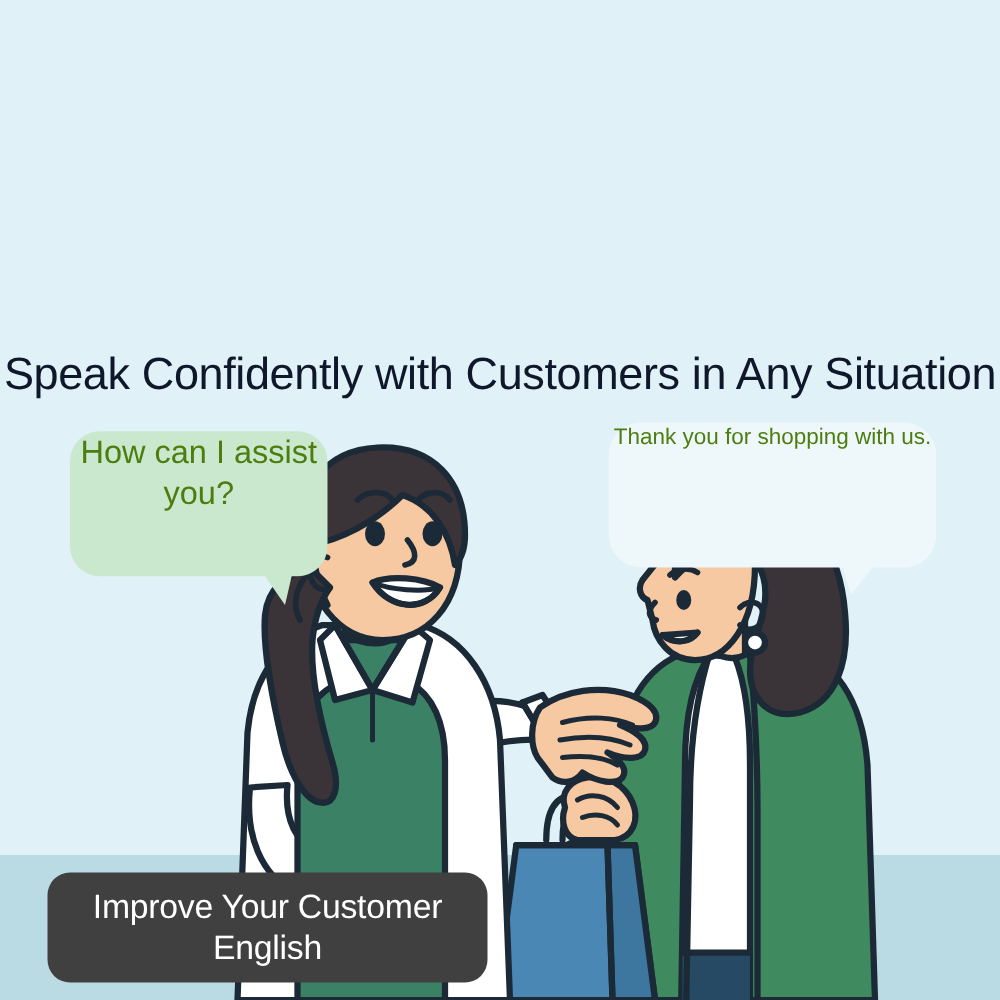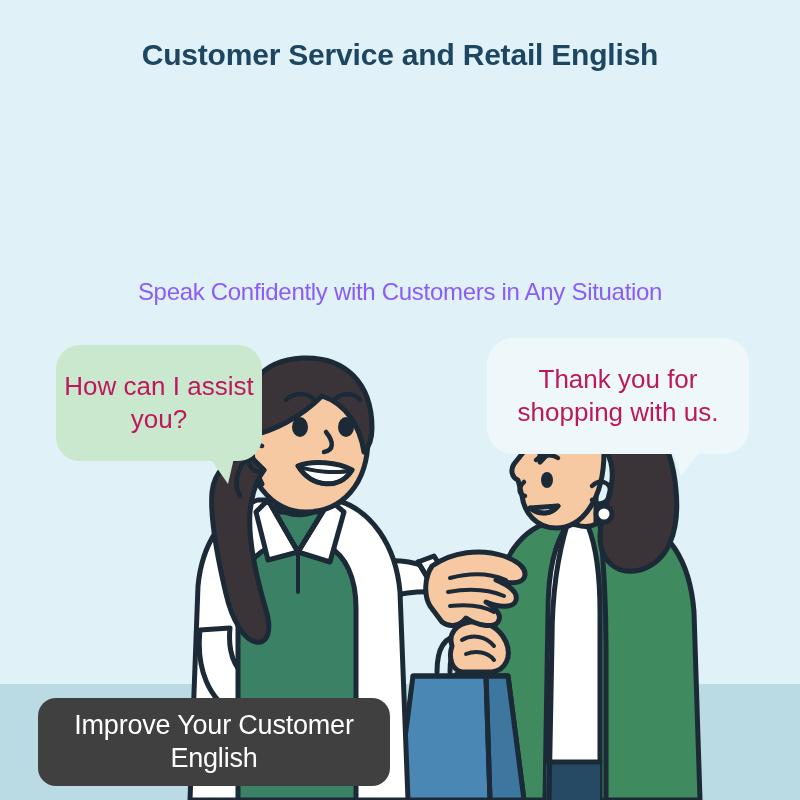"Customer Service and Retail English" div.eyebrow { html: <div>Customer Service and Retail English</div> -> none }
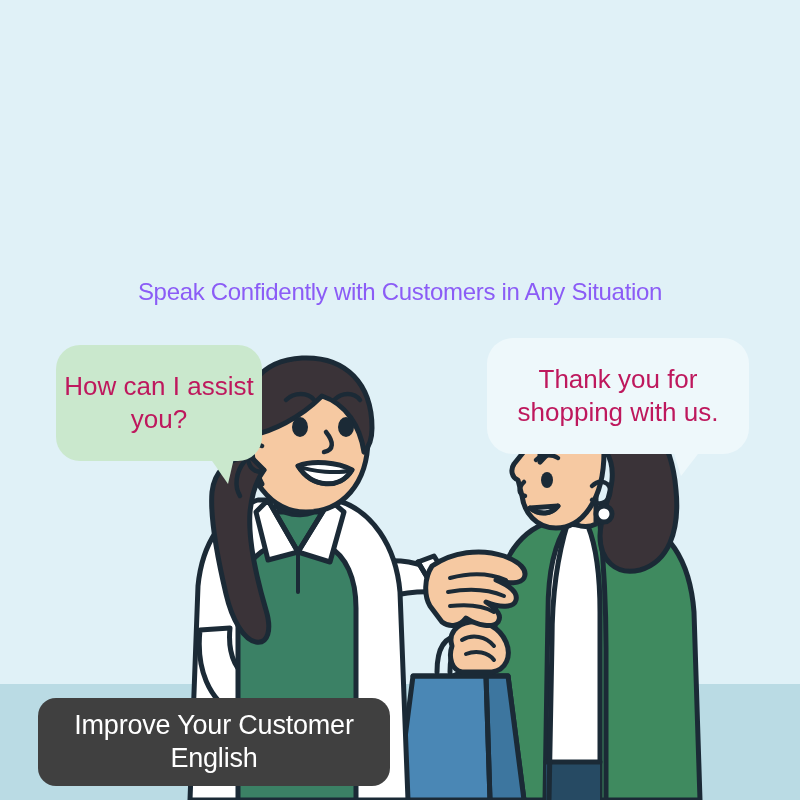"Speak Confidently with Customers in" .subhead { color: #8b5cf6 -> #0f172a; font-size: 24px -> 36px }
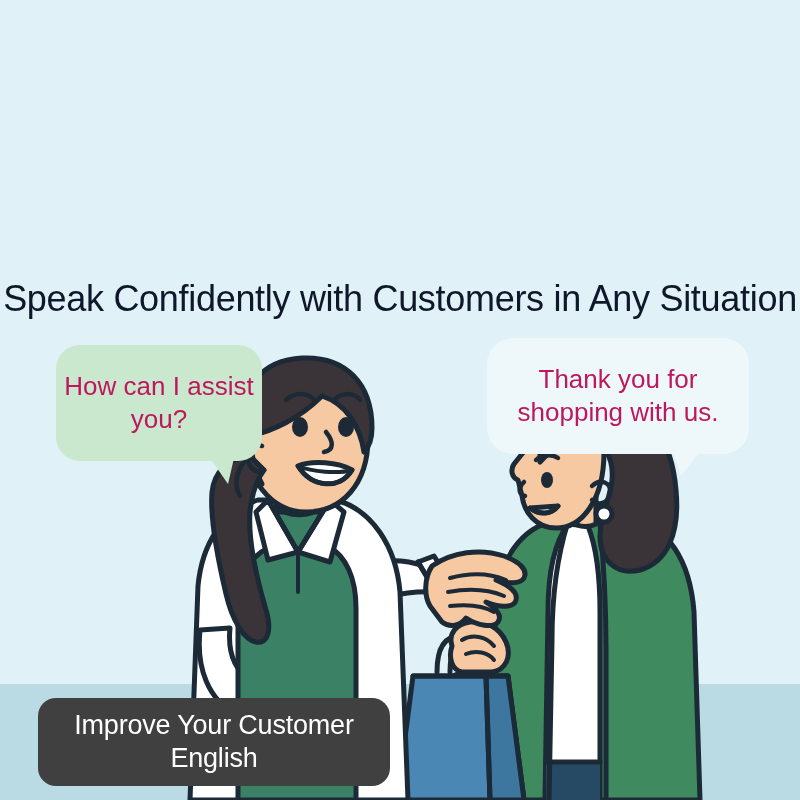"How can I assist you?" .bubble { align-items: center -> flex-start; color: #be185d -> #4d7c0f }
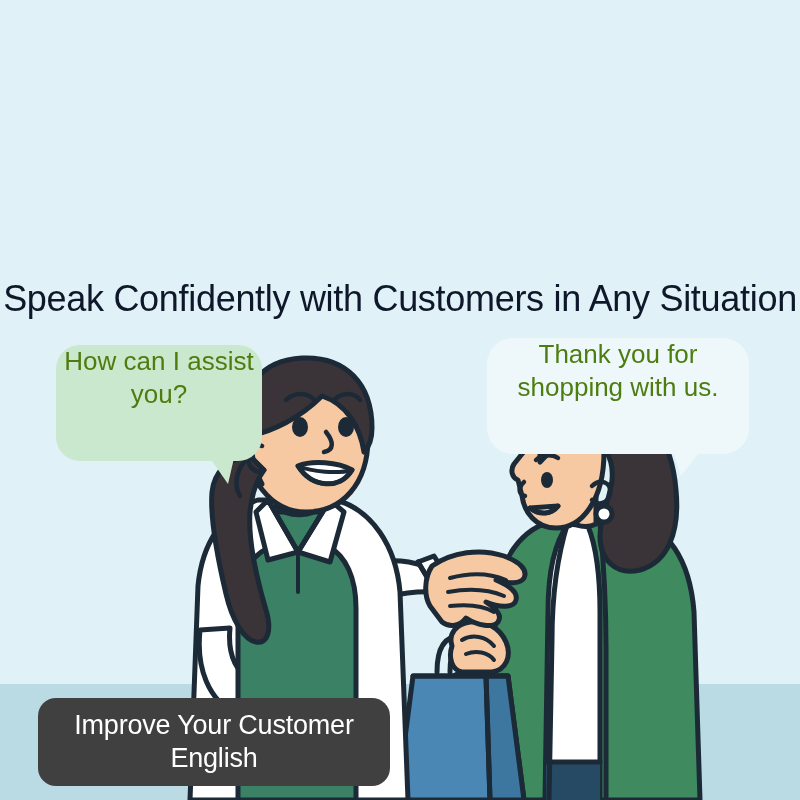"Thank you for shopping with" .bubble-right { font-size: 26px -> 18px }
